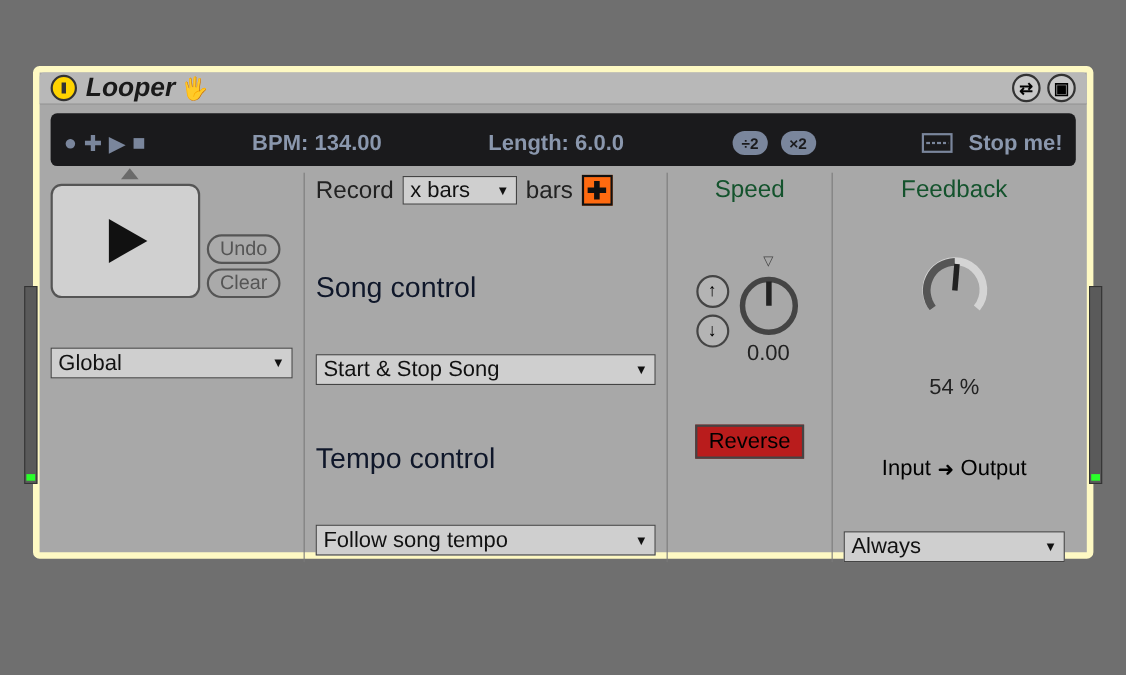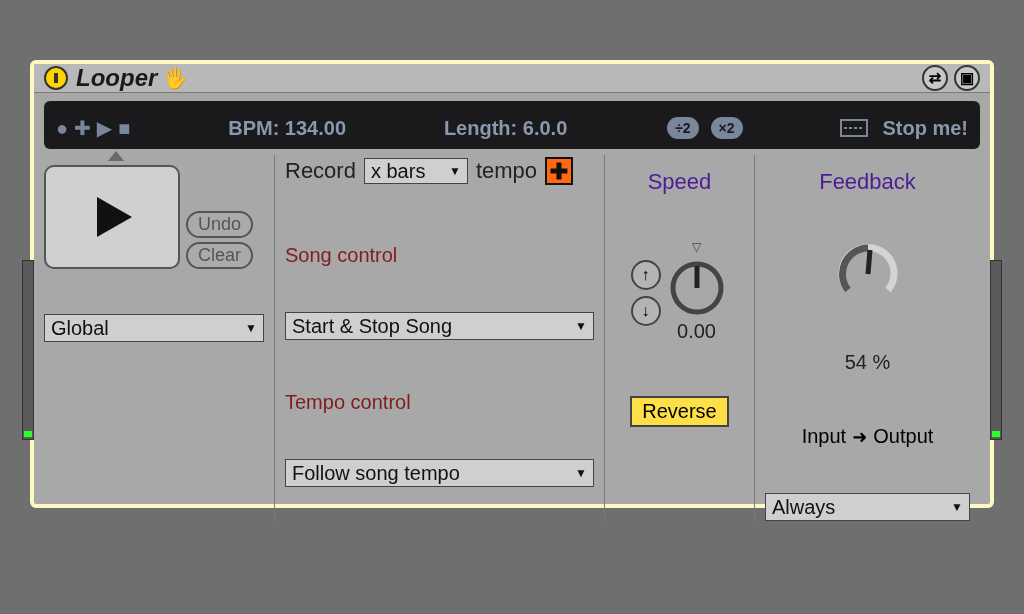"Looper" .device { border: 4px solid #fef9c3 -> 6px solid #fef9c3 }
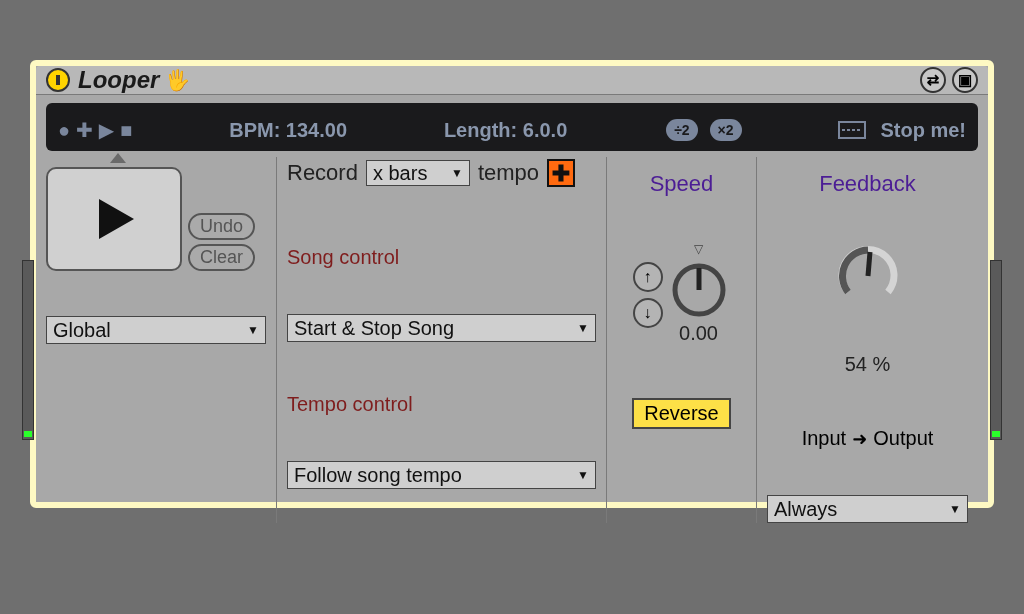"tempo" span { text: tempo -> bars }
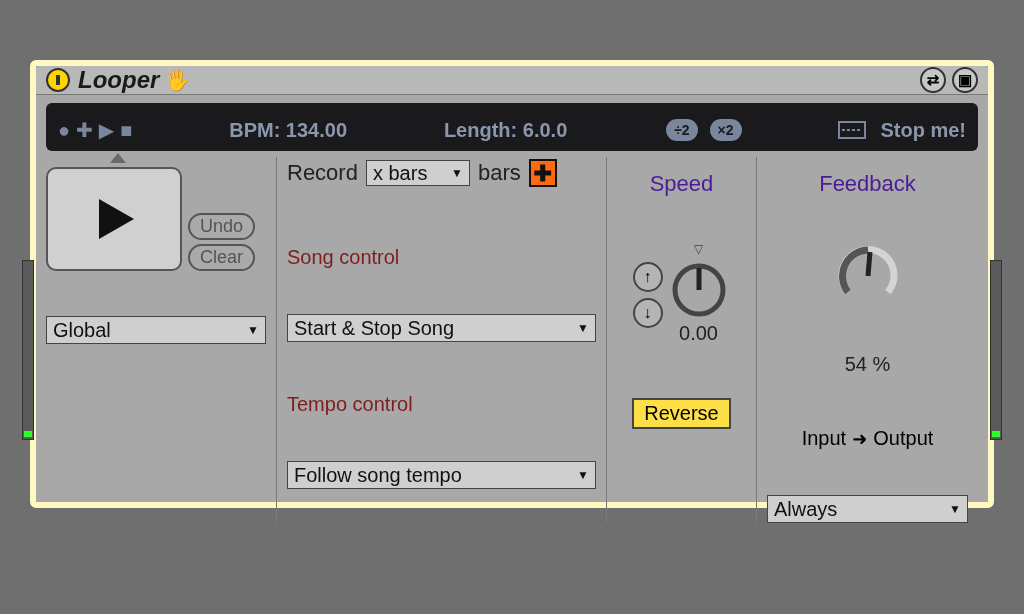"Speed" .sec-lbl { color: #4c1d95 -> #14532d; margin-top: 14px -> 2px }
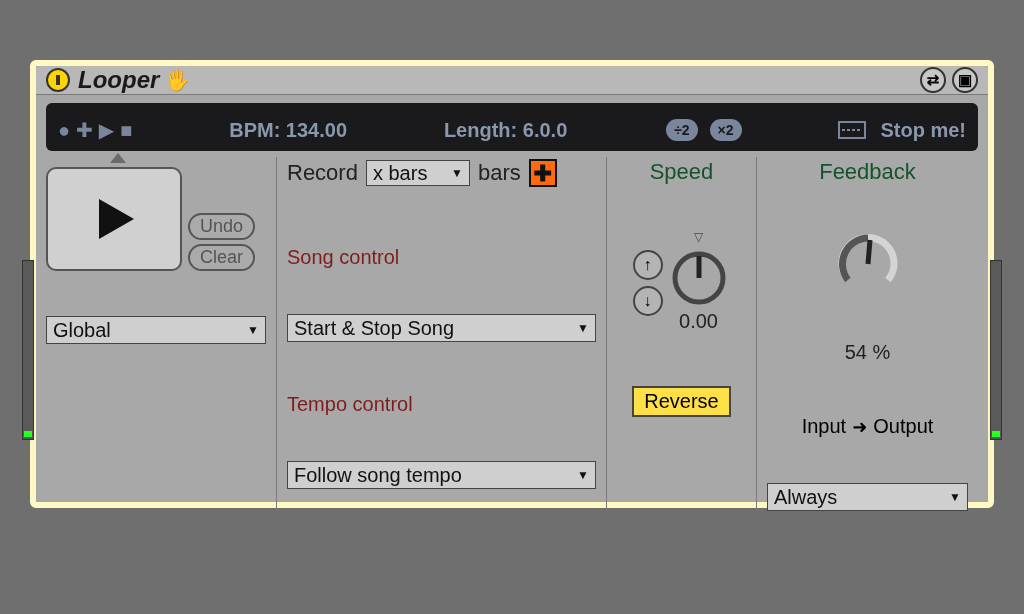"Song control" .lbl { color: #7f1d1d -> #0f172a; font-size: 20px -> 26px }
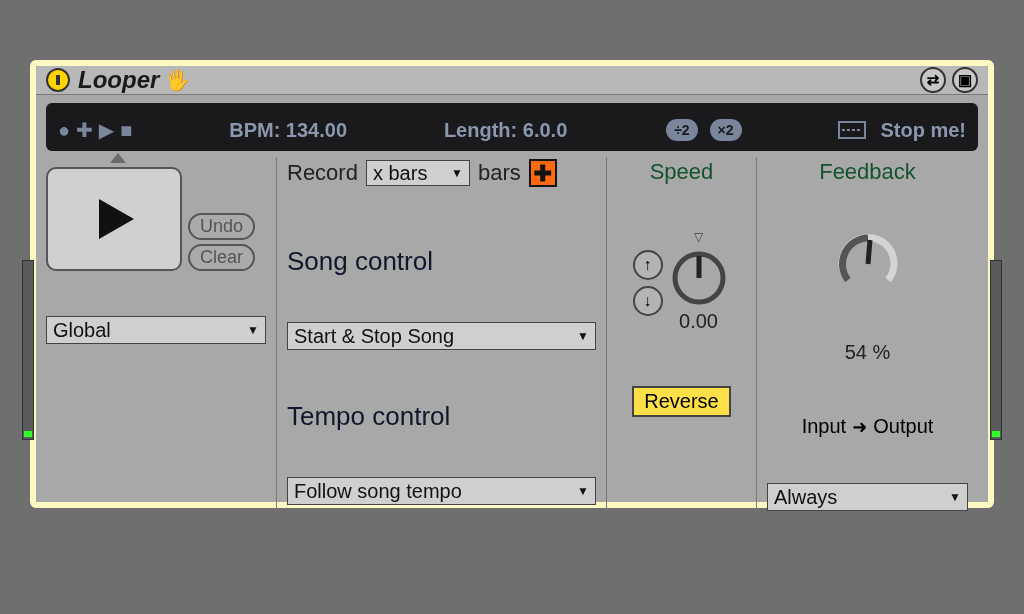"Reverse" .box-btn { background: #fde047 -> #b91c1c }
